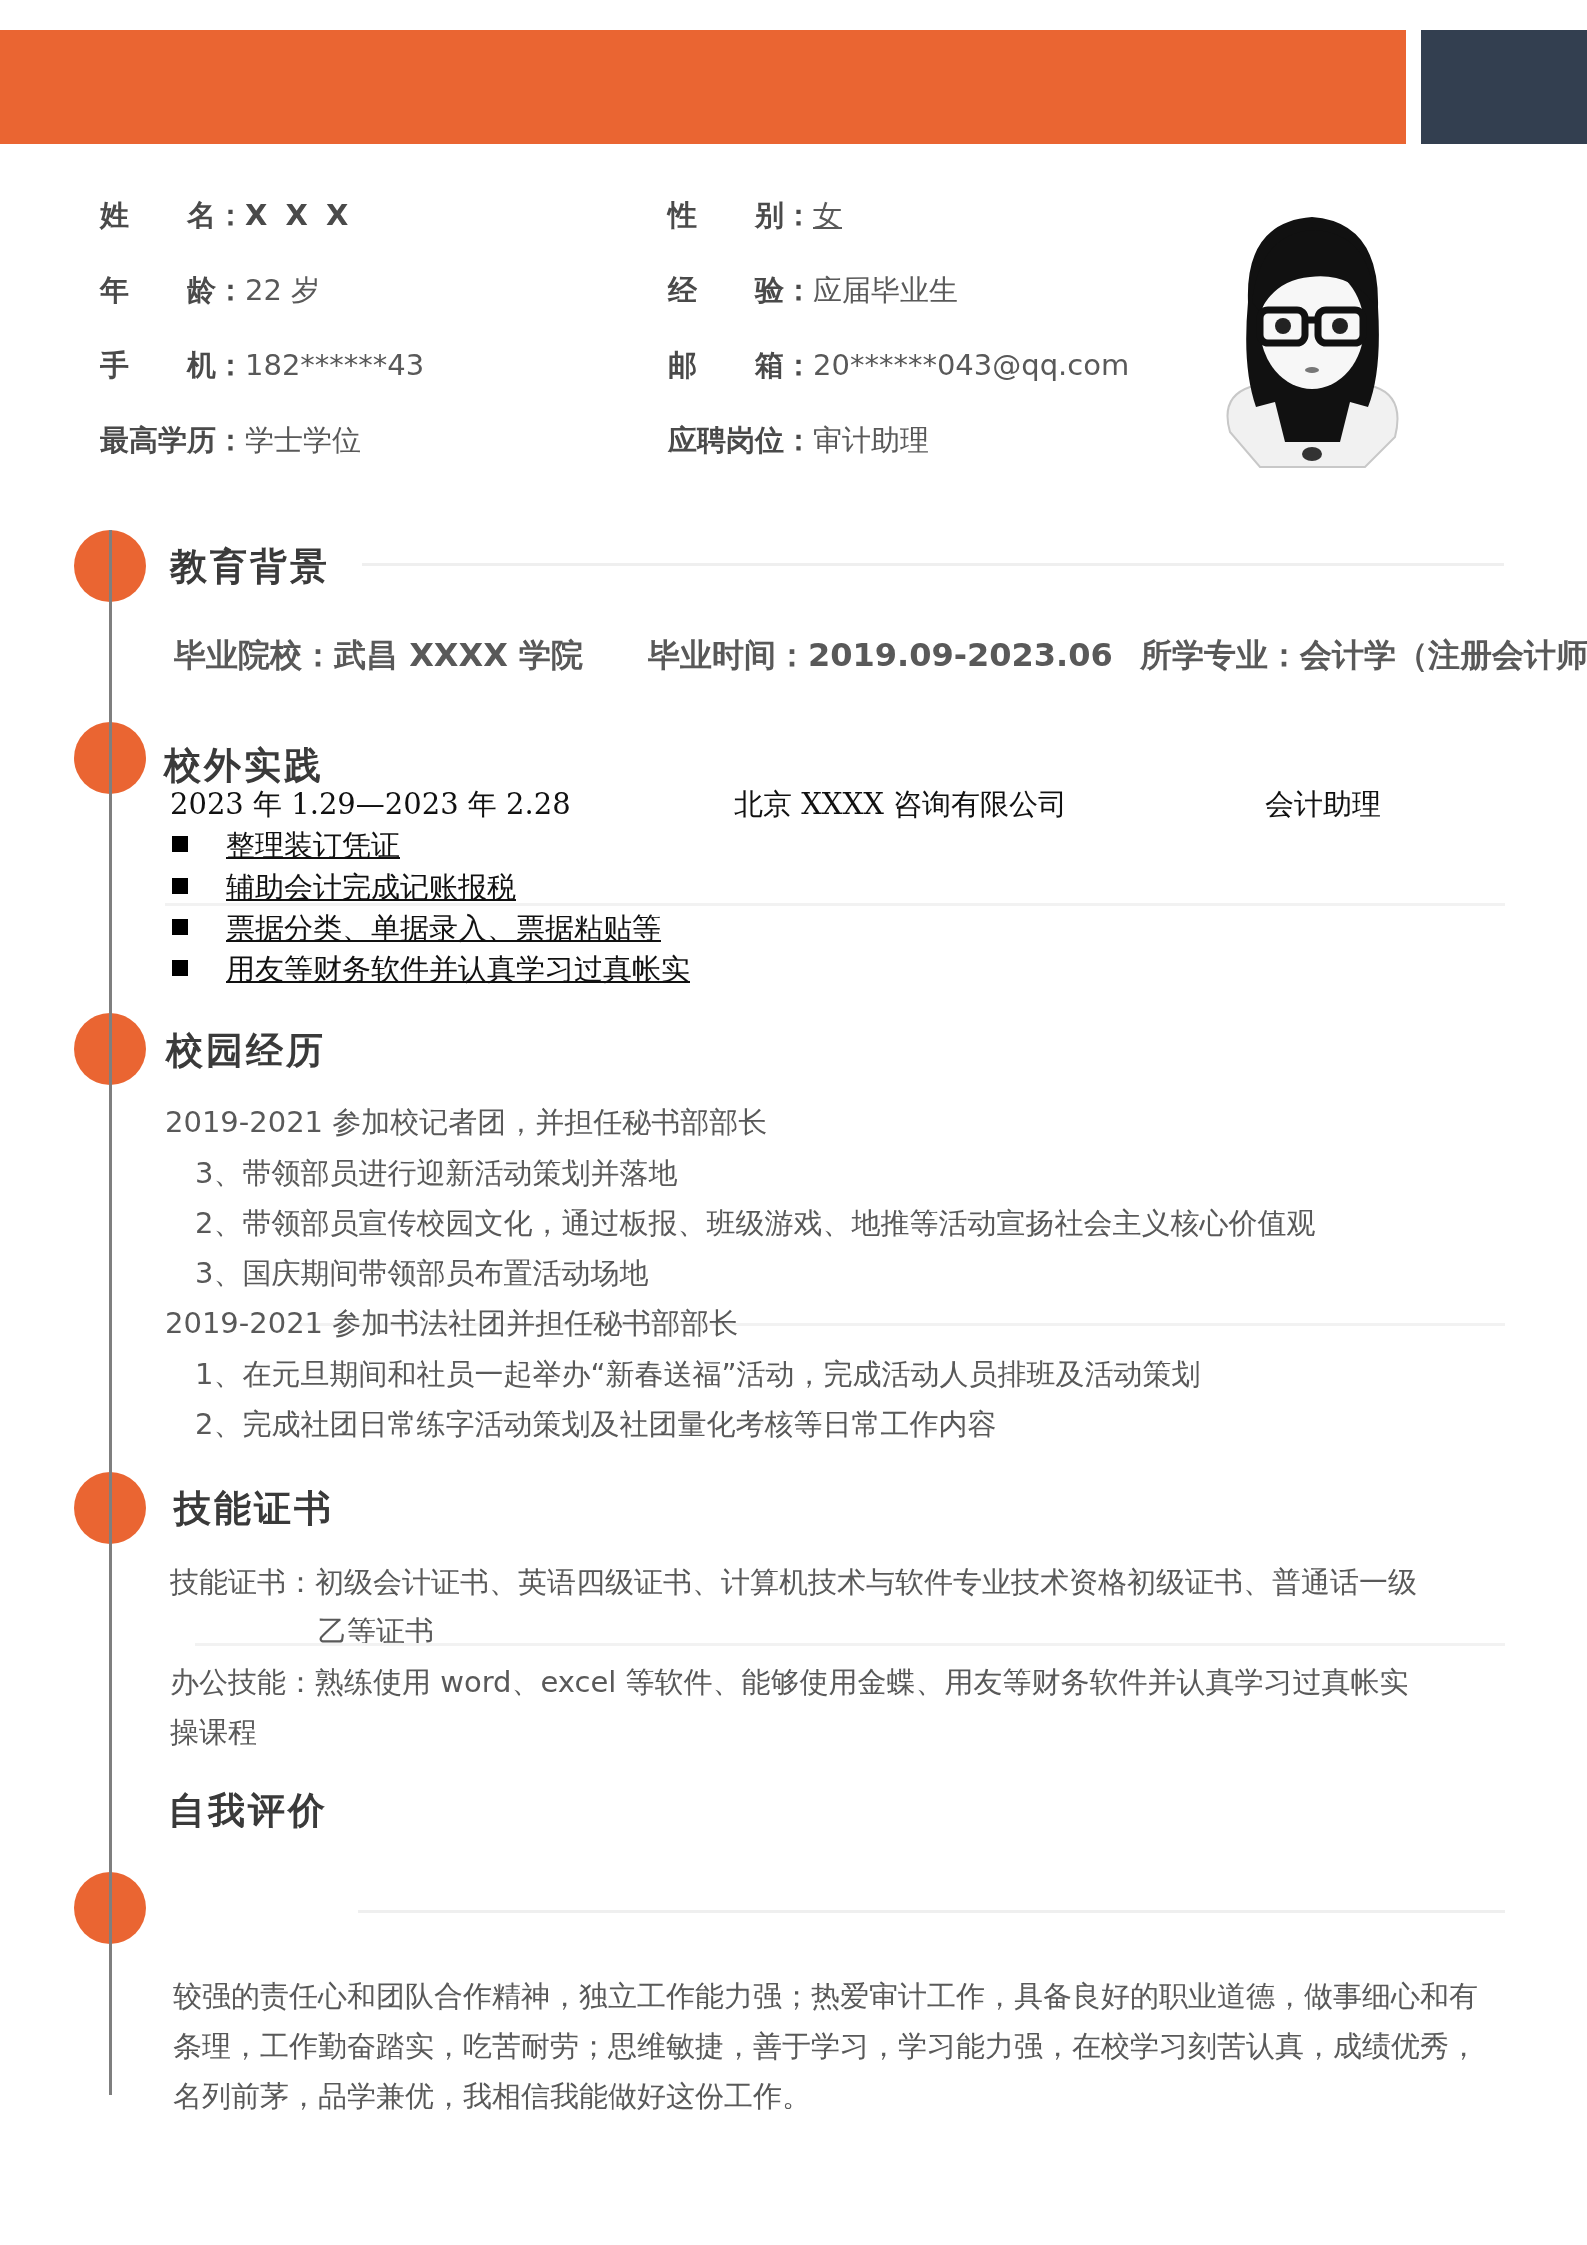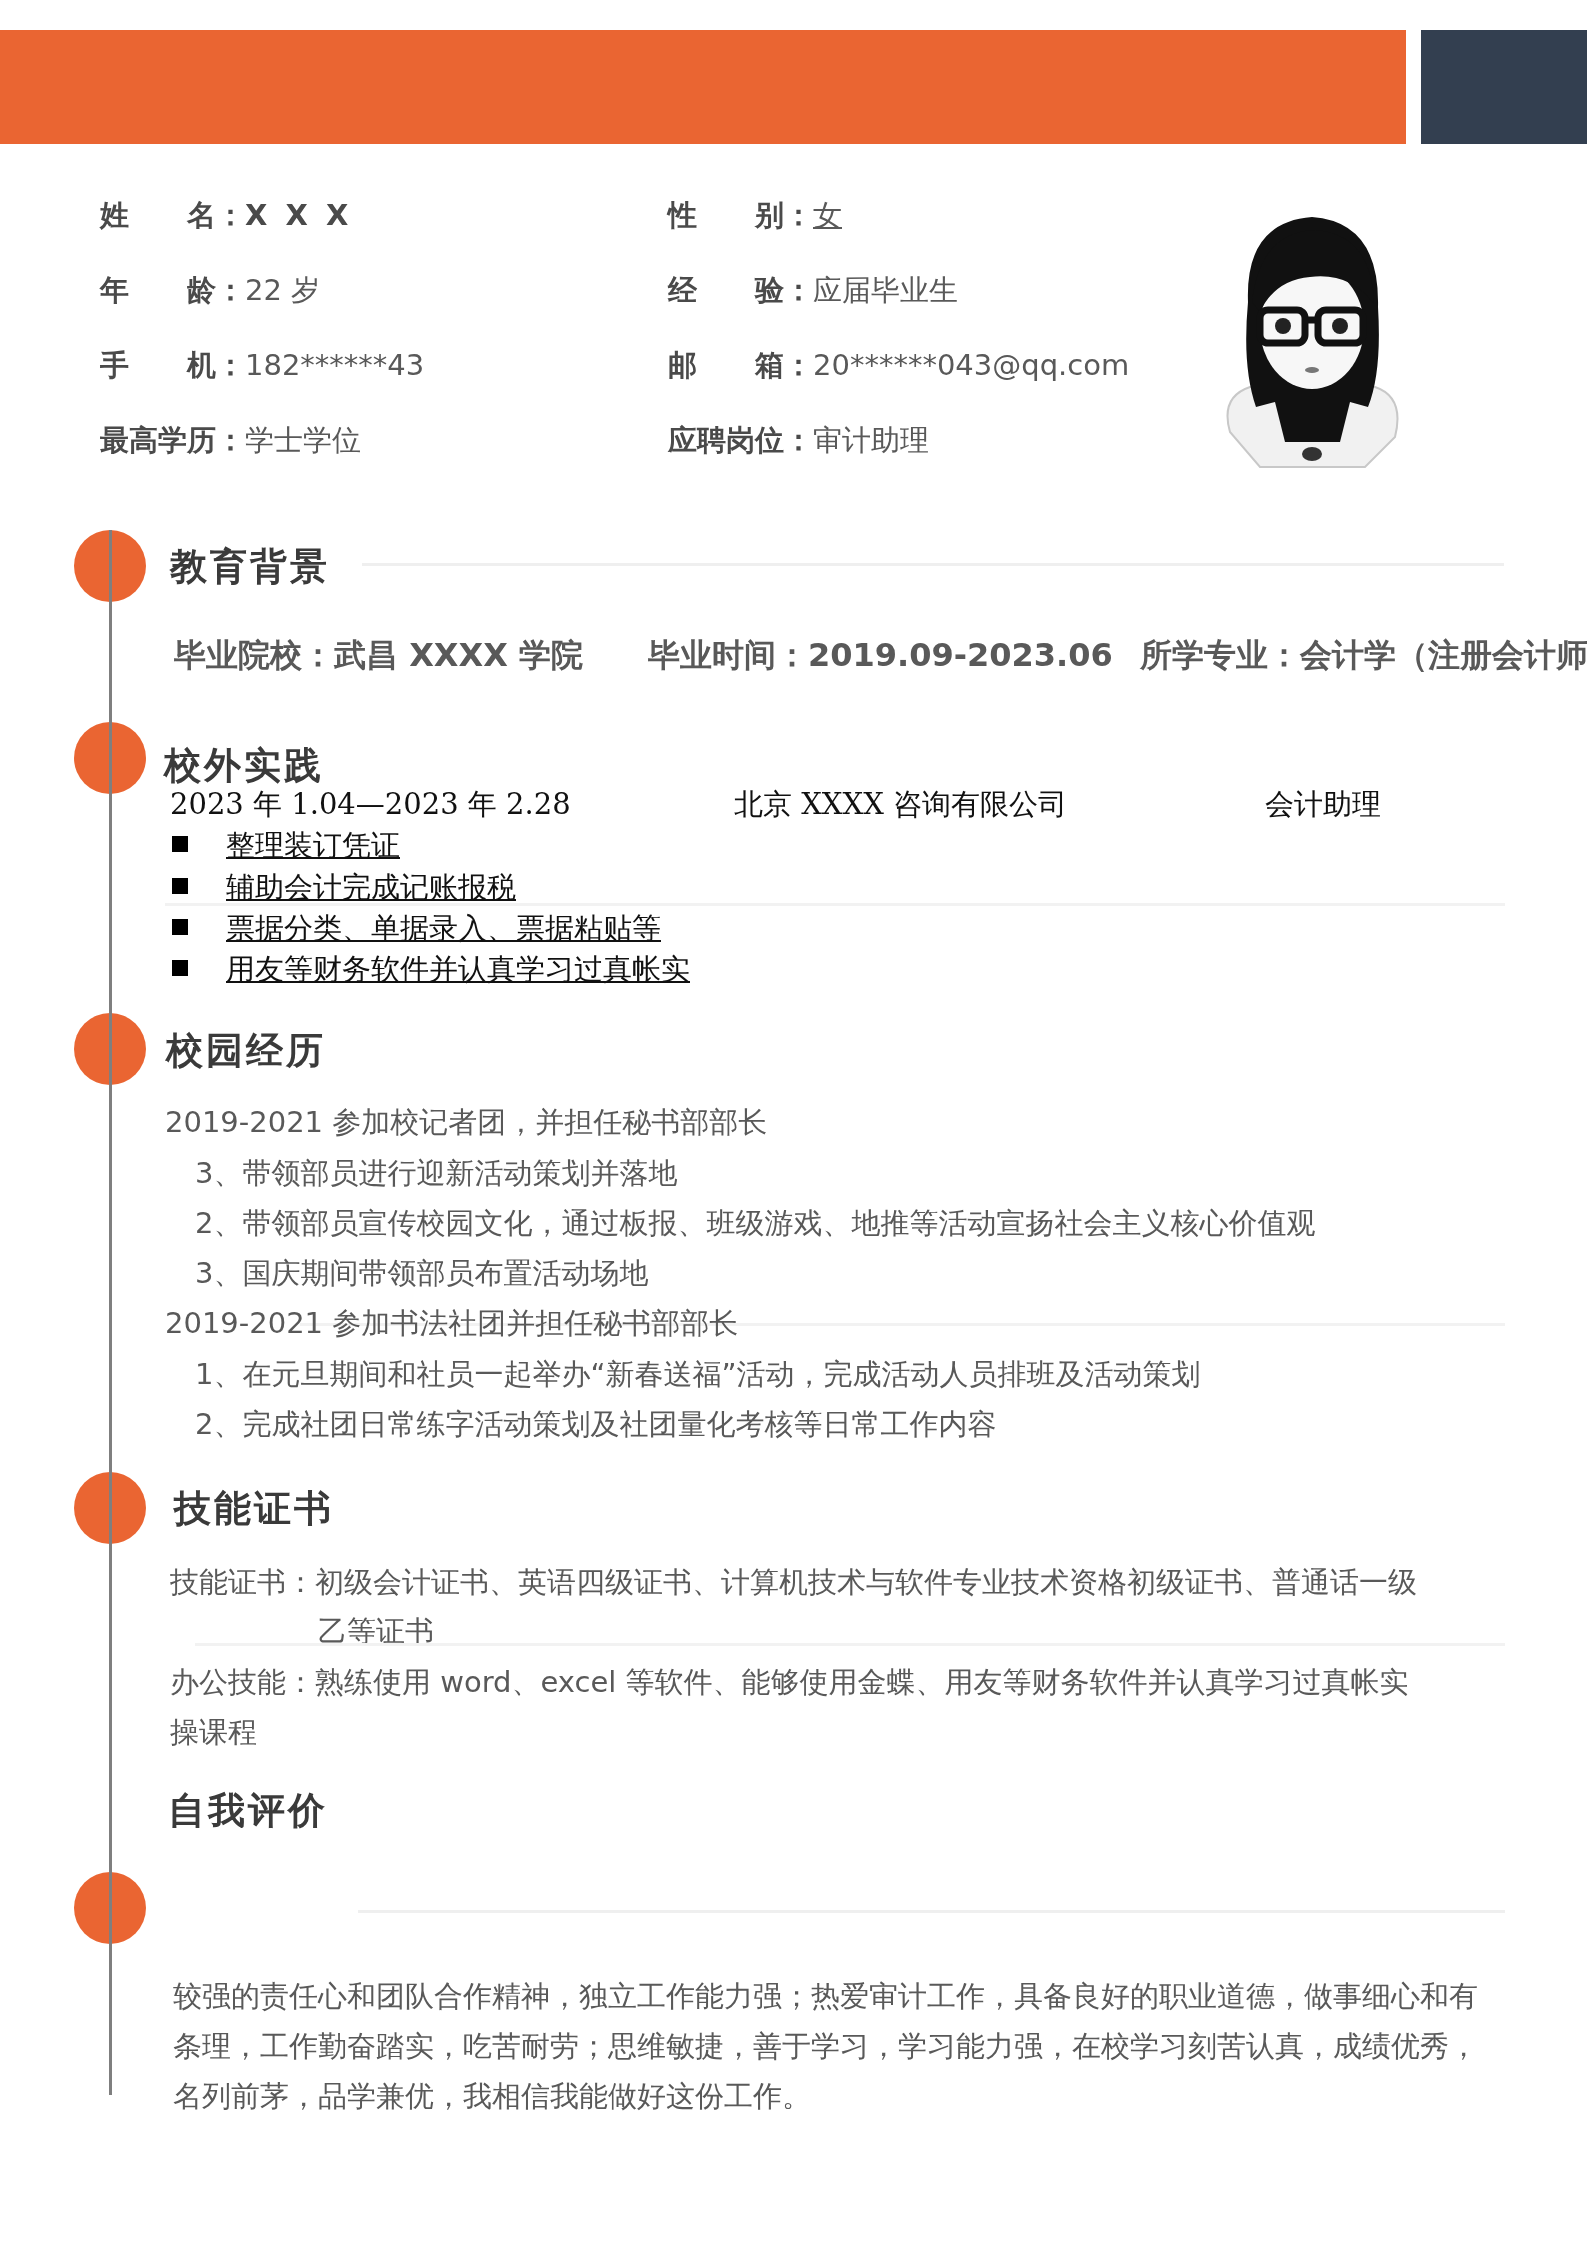"2023 年 1.04—2023 年 2.28" div.practice-text { text: 1.04 -> 1.29 }
